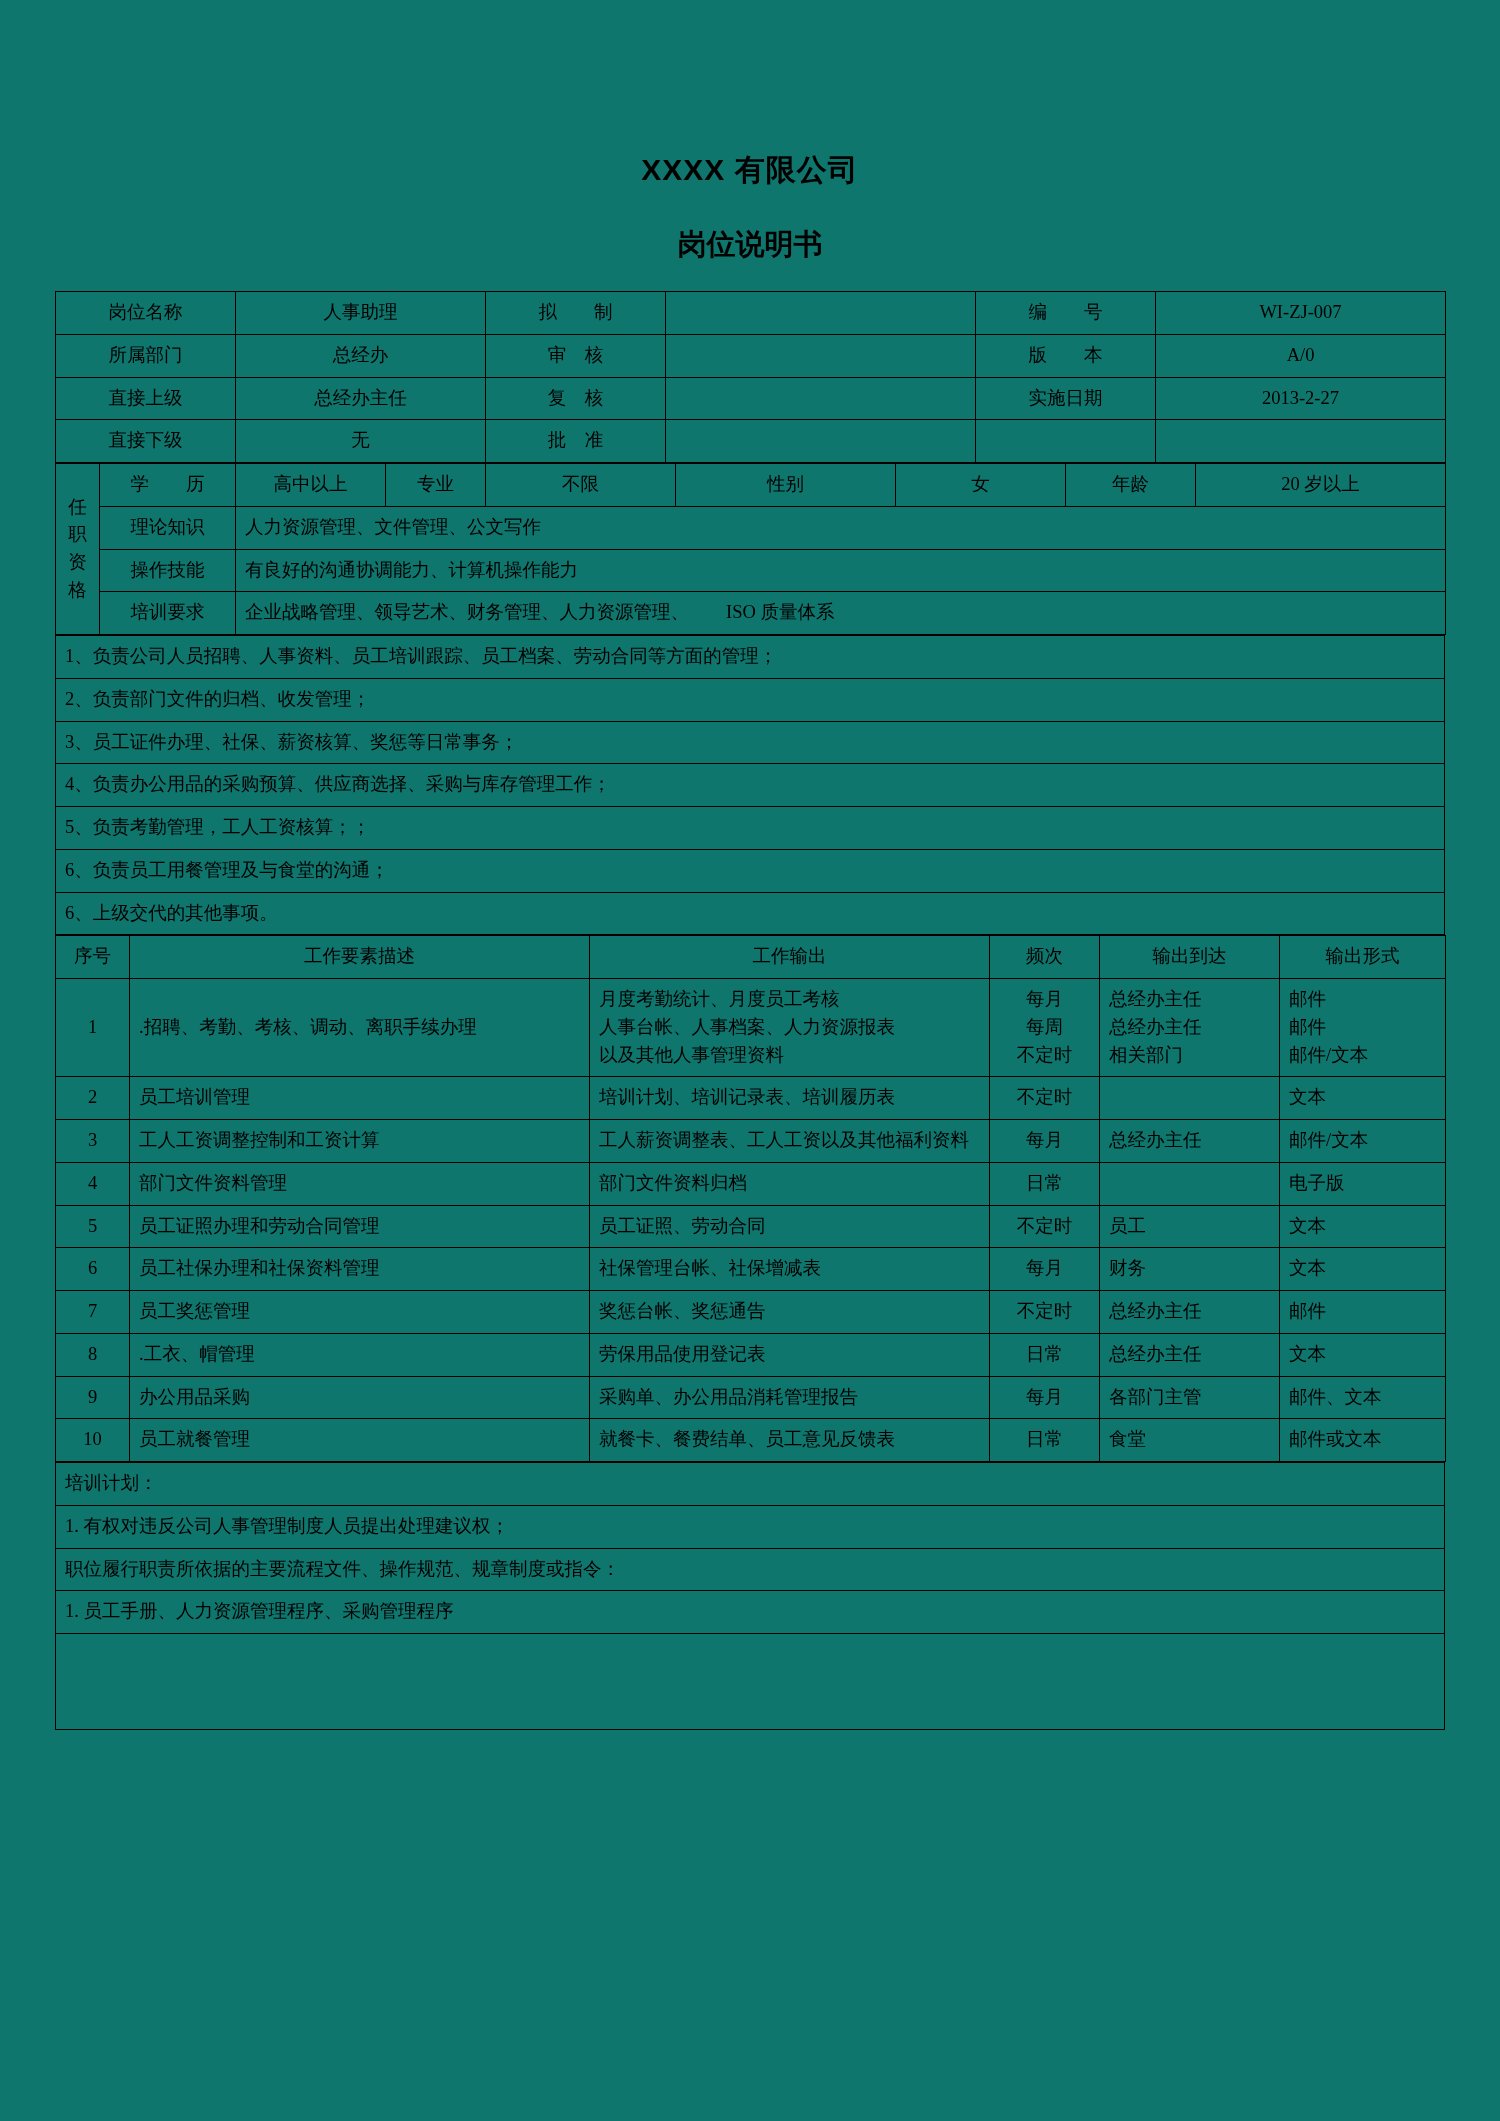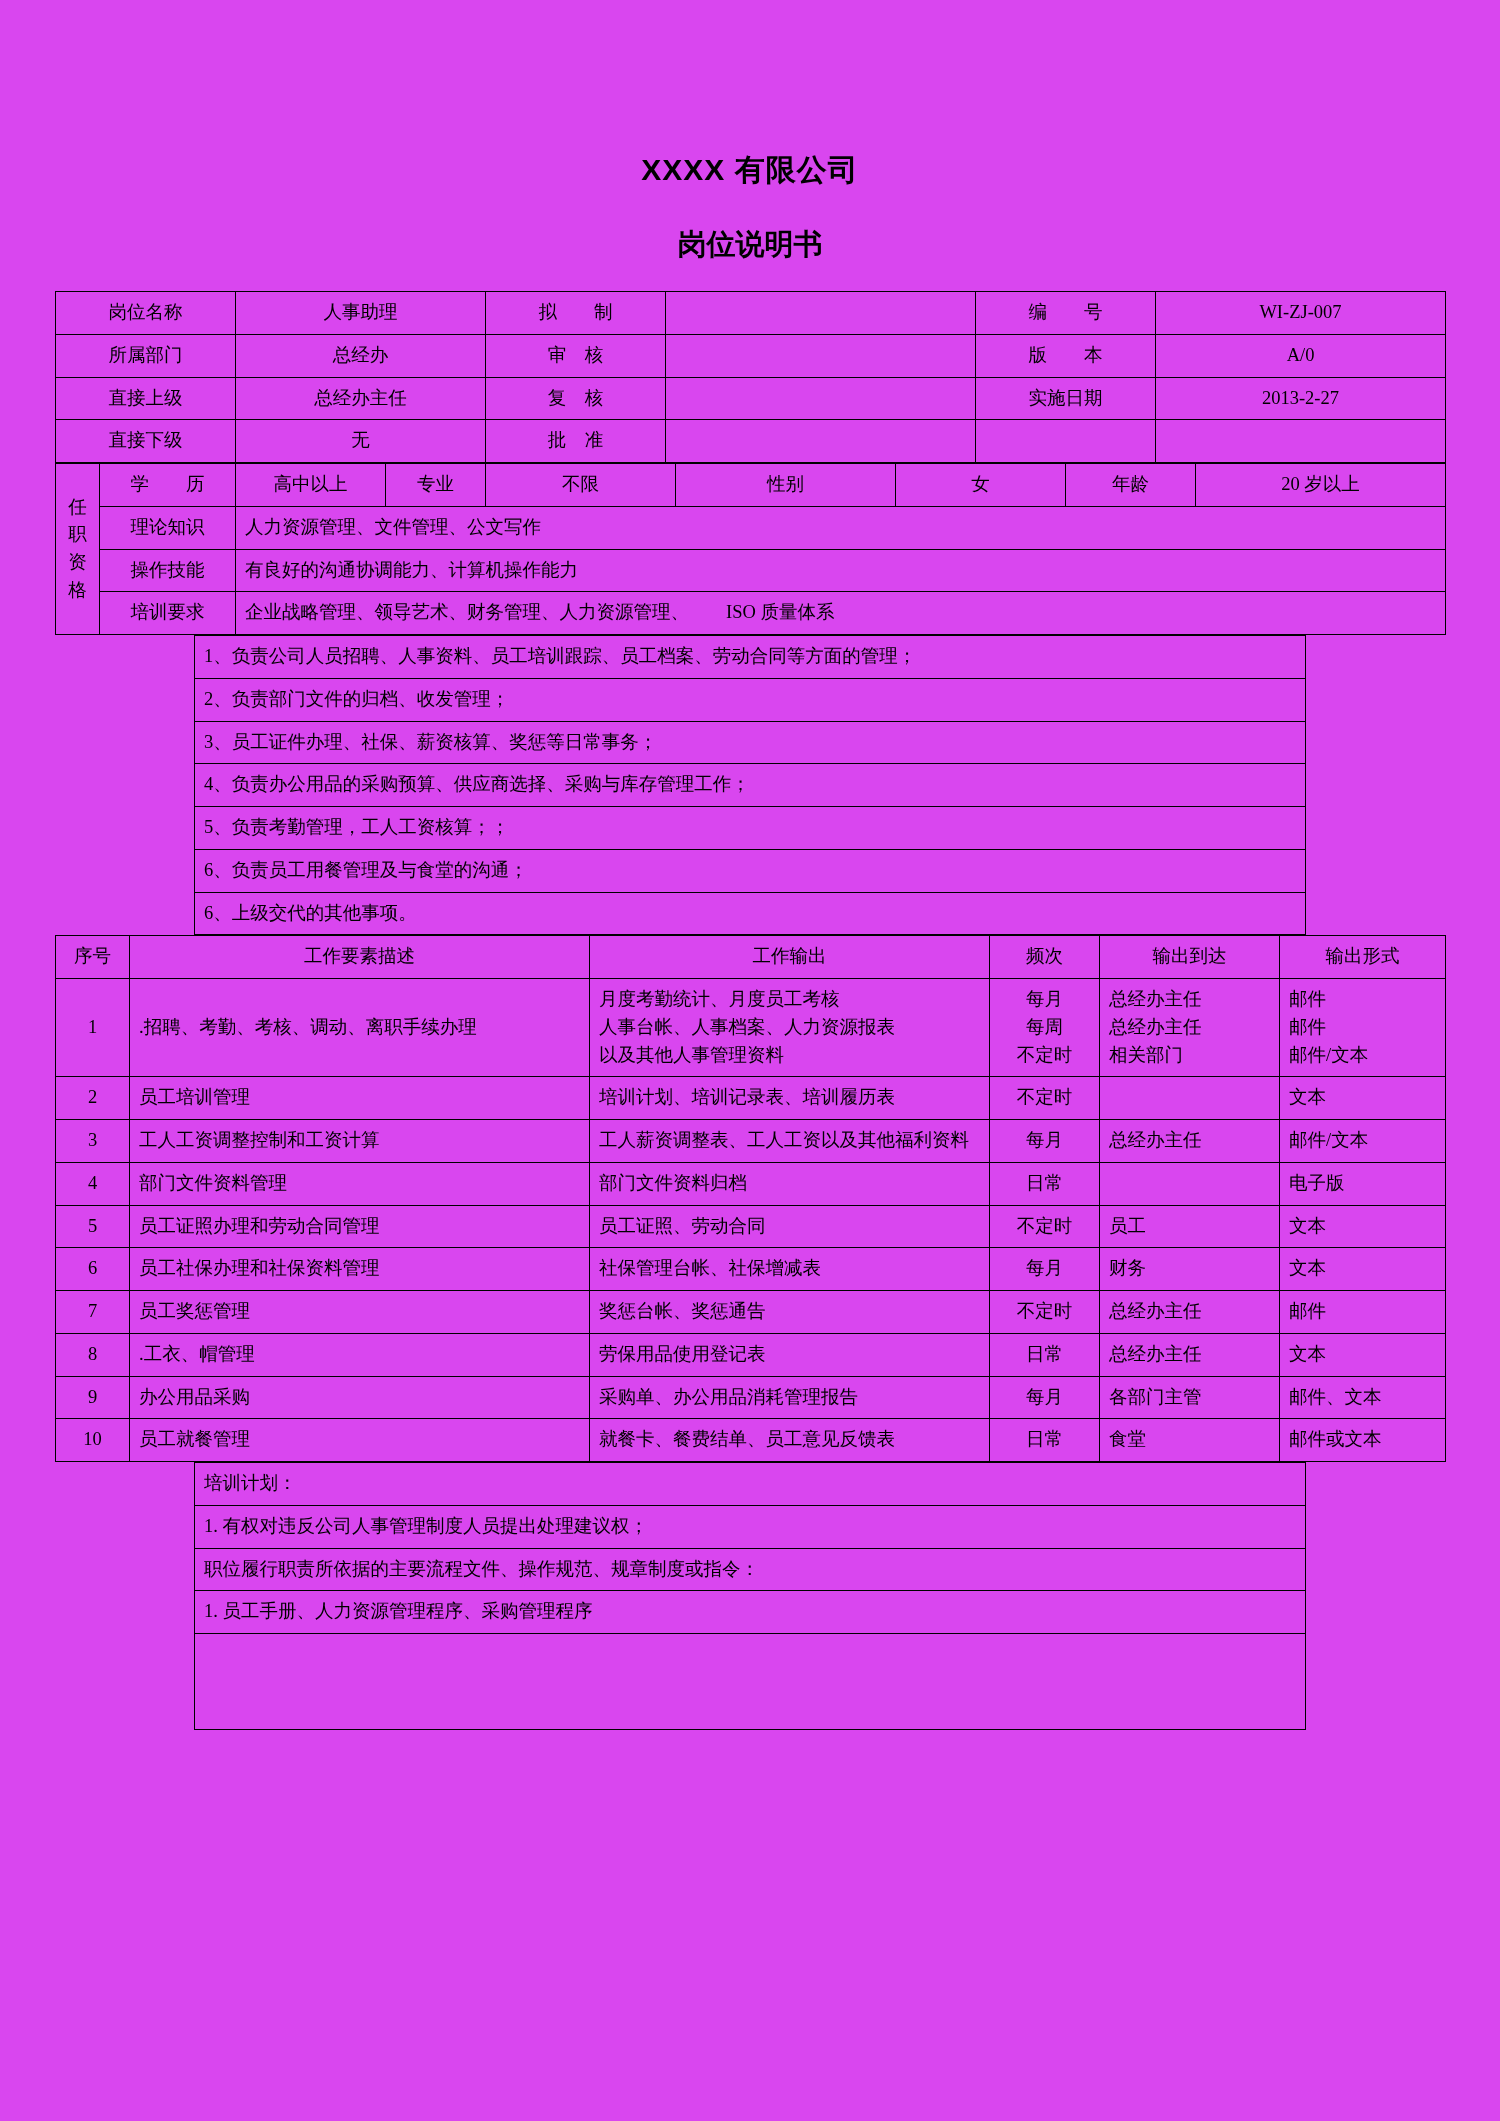"XXXX 有限公司" .page { background: #d946ef -> #0f766e }
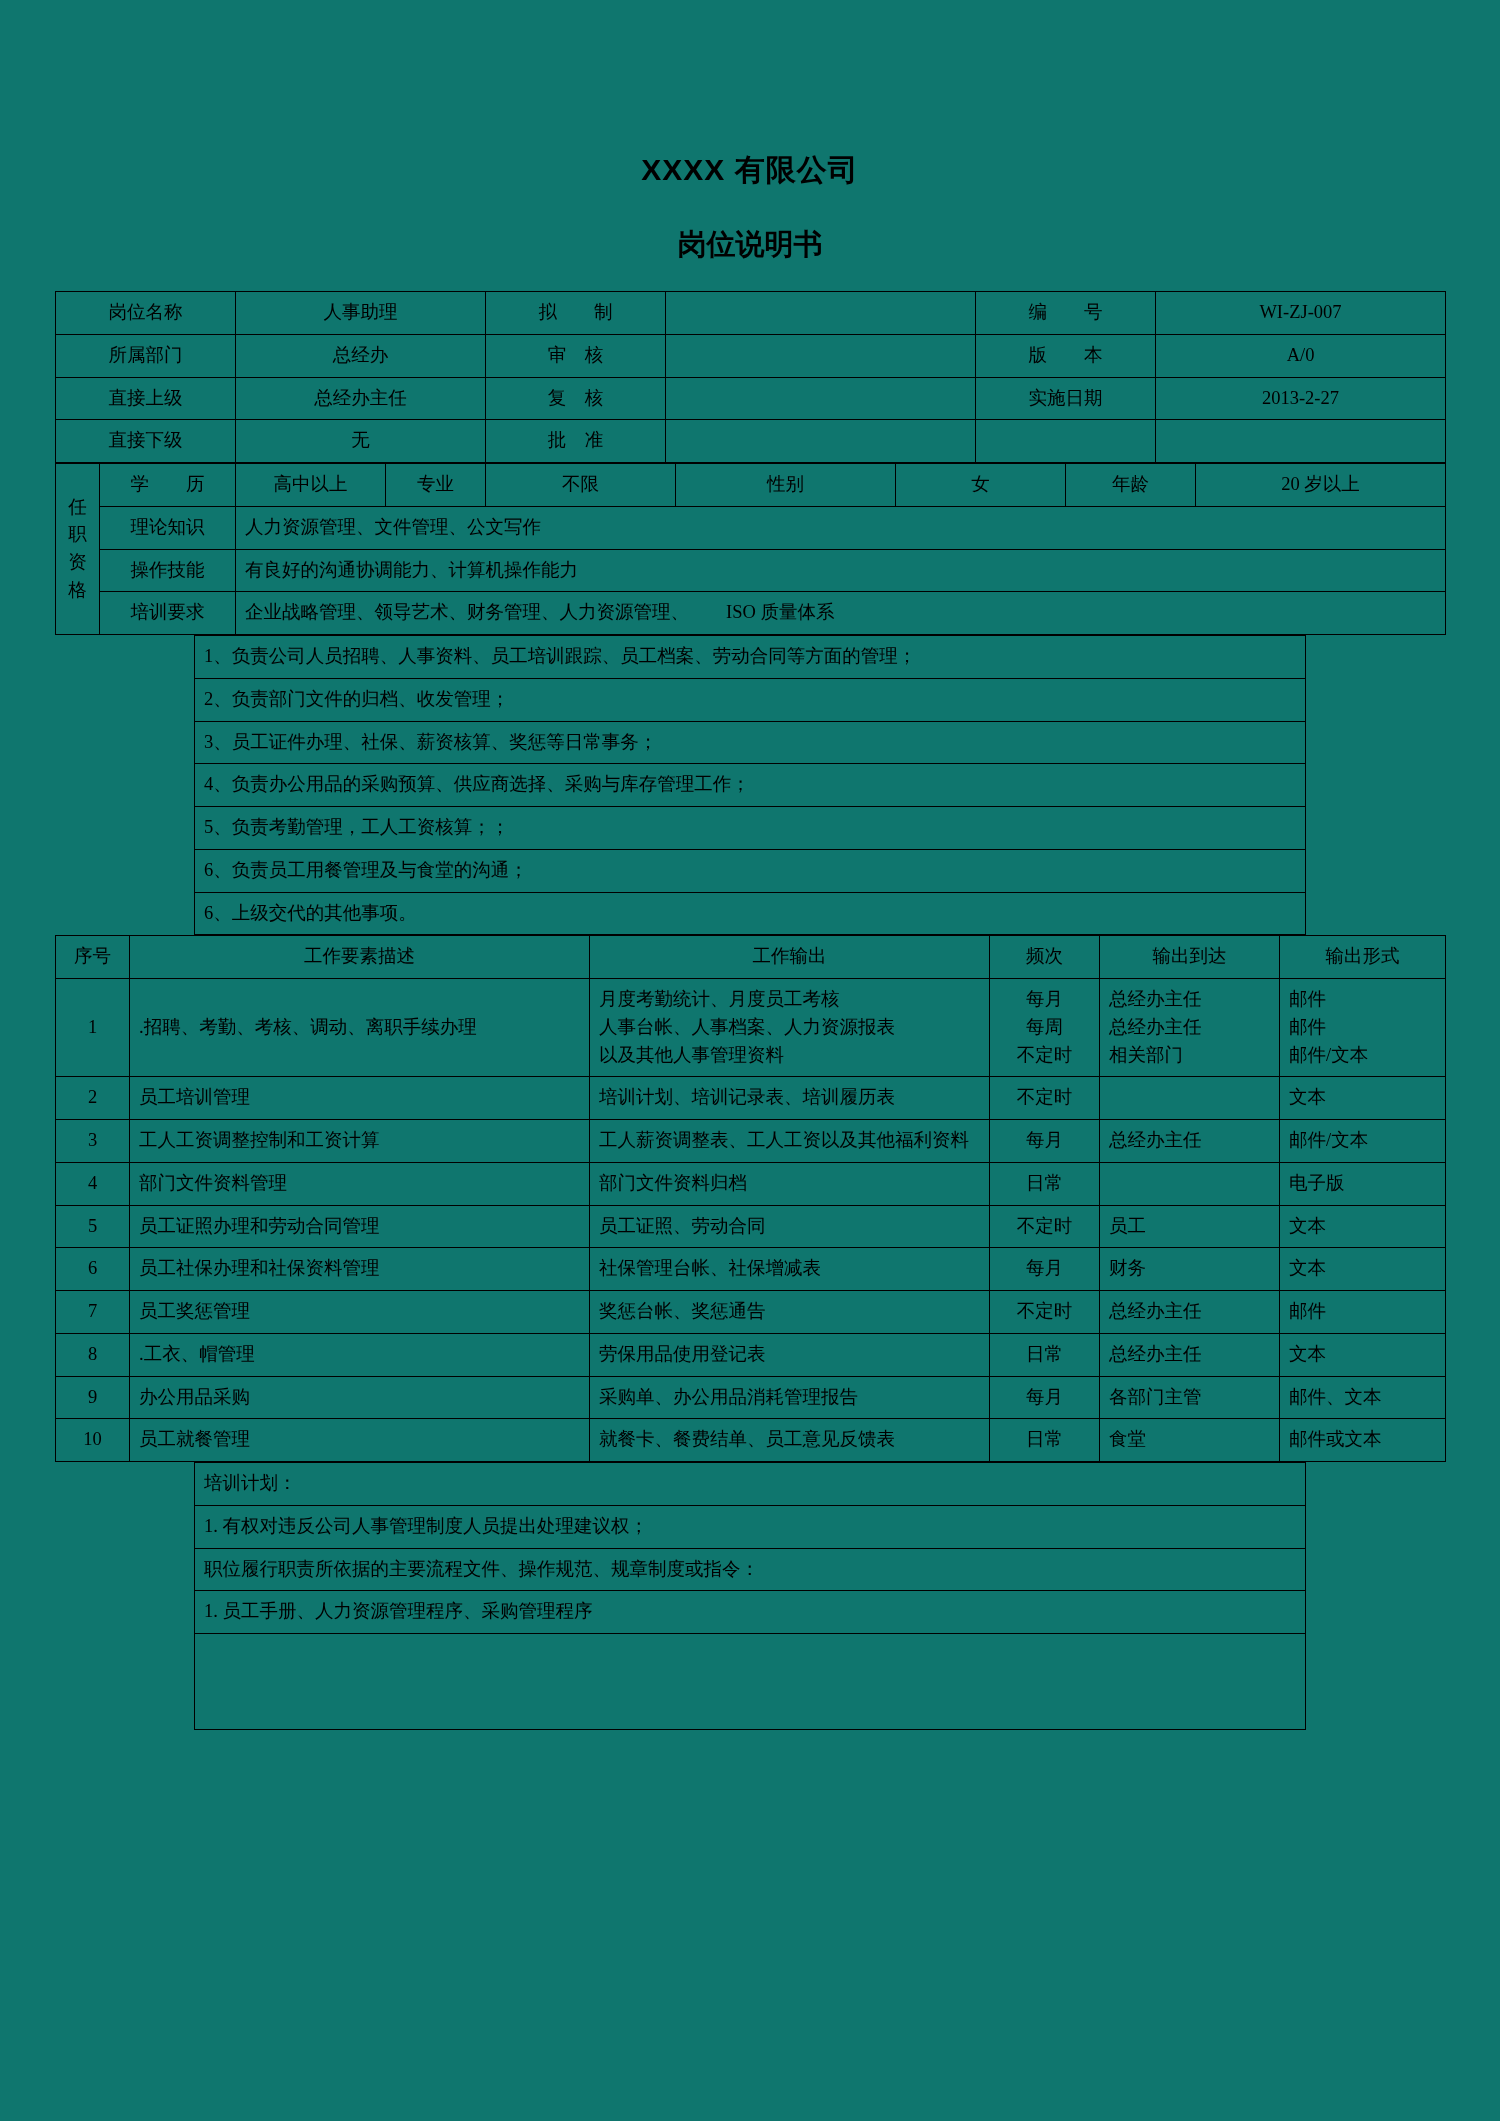"1、负责公司人员招聘、人事资料、员工培训跟踪、员工档案、劳动合同等方面的管理；" table.frm { width: 1112px -> 1390px }
